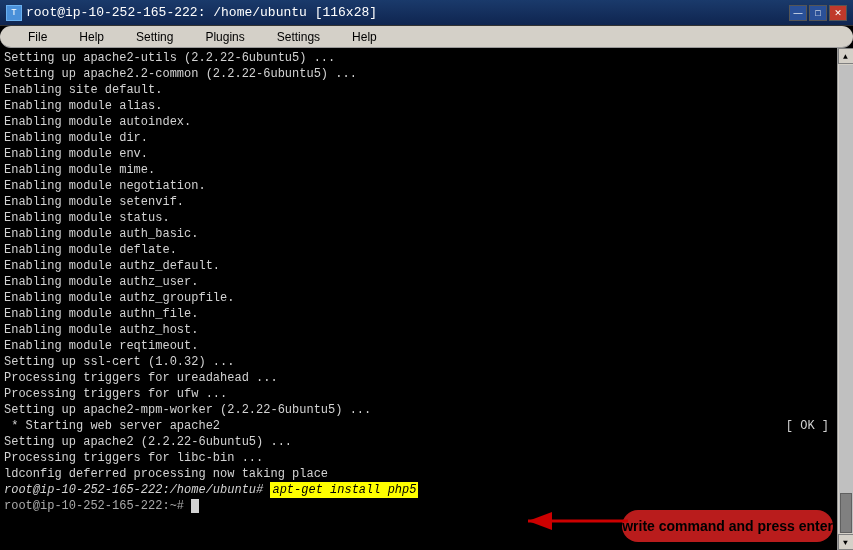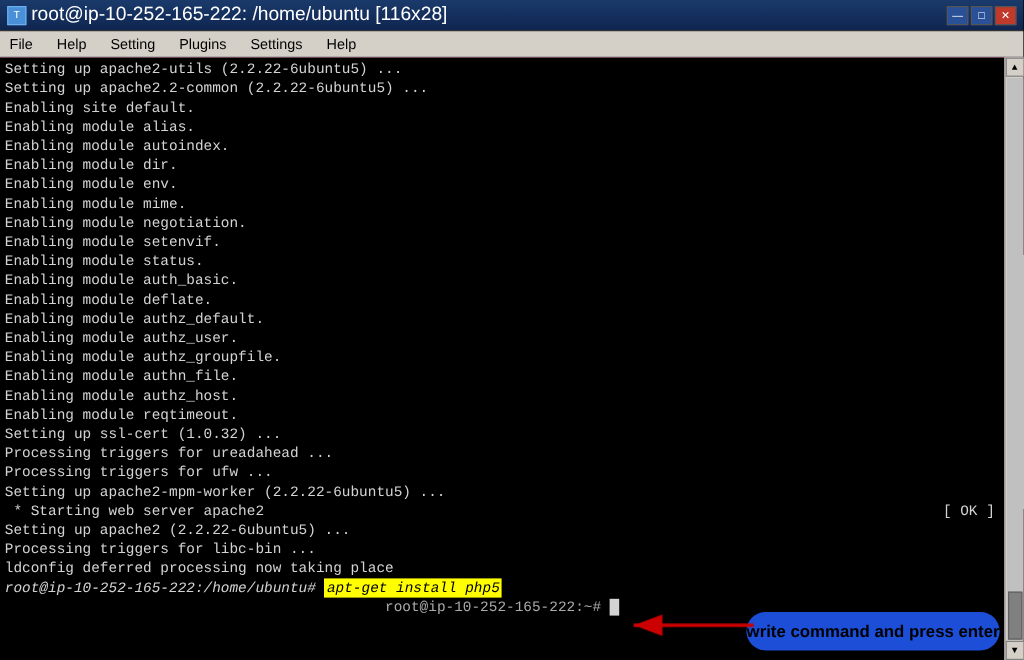"root@ip-10-252-165-222: /home/ubuntu" #title-text { font-family: Liberation Sans, sans-serif -> Liberation Mono, monospace; font-size: 16px -> 13px }
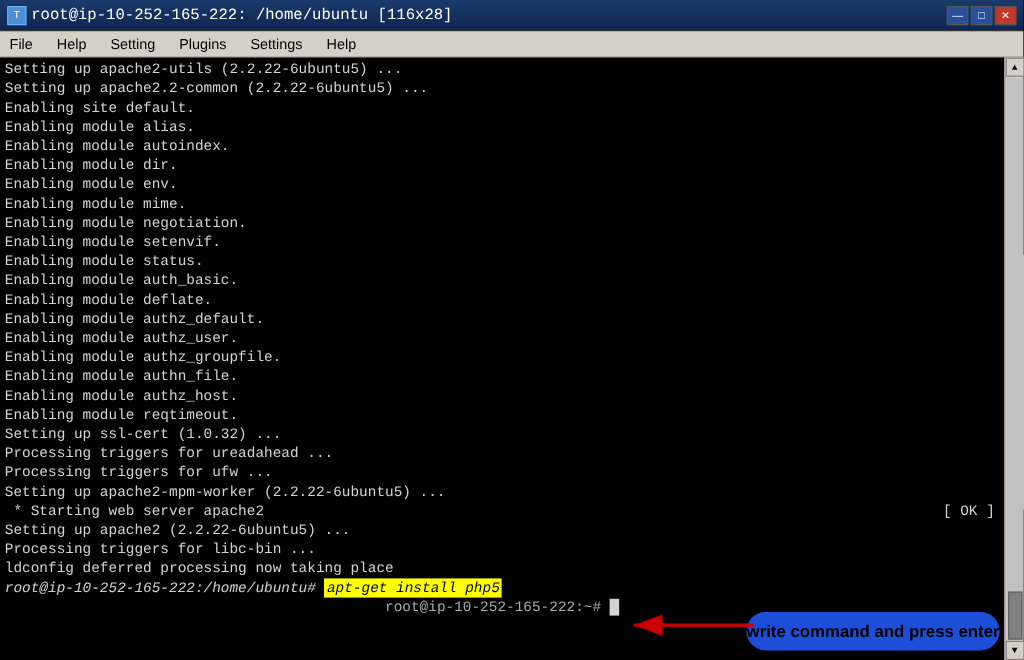"File" #menu-bar { border-radius: none -> 11px; gap: 4px -> 16px; padding: 0 0 -> 0 20px }
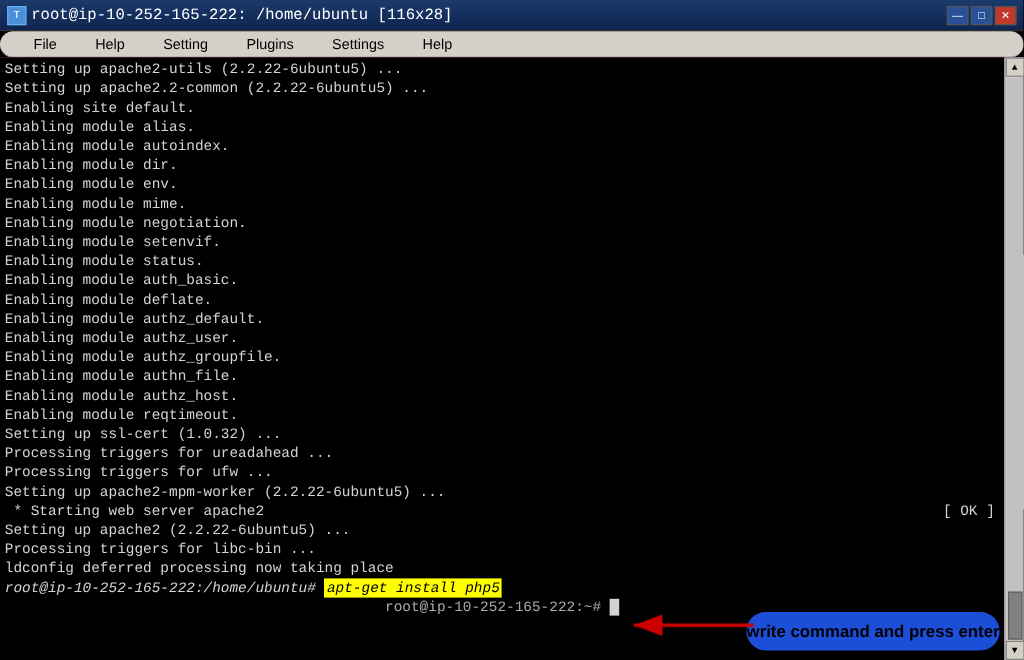"root@ip-10-252-165-222:~#" .last-line { text-align: center -> none }
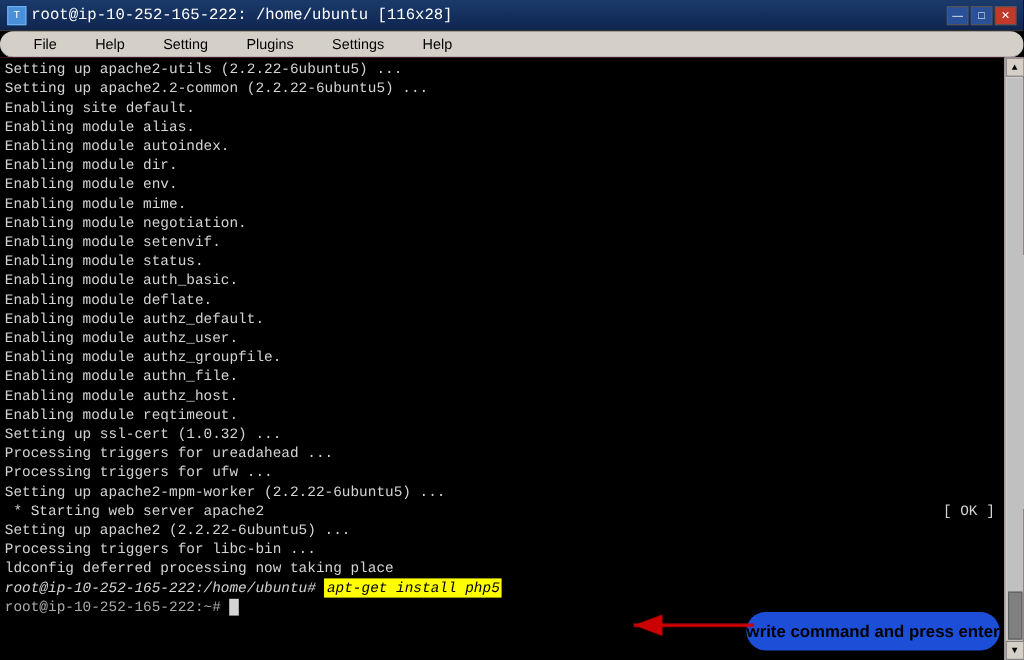"write command and press enter" #annotation-bubble { background: #1d4ed8 -> #b91c1c }
